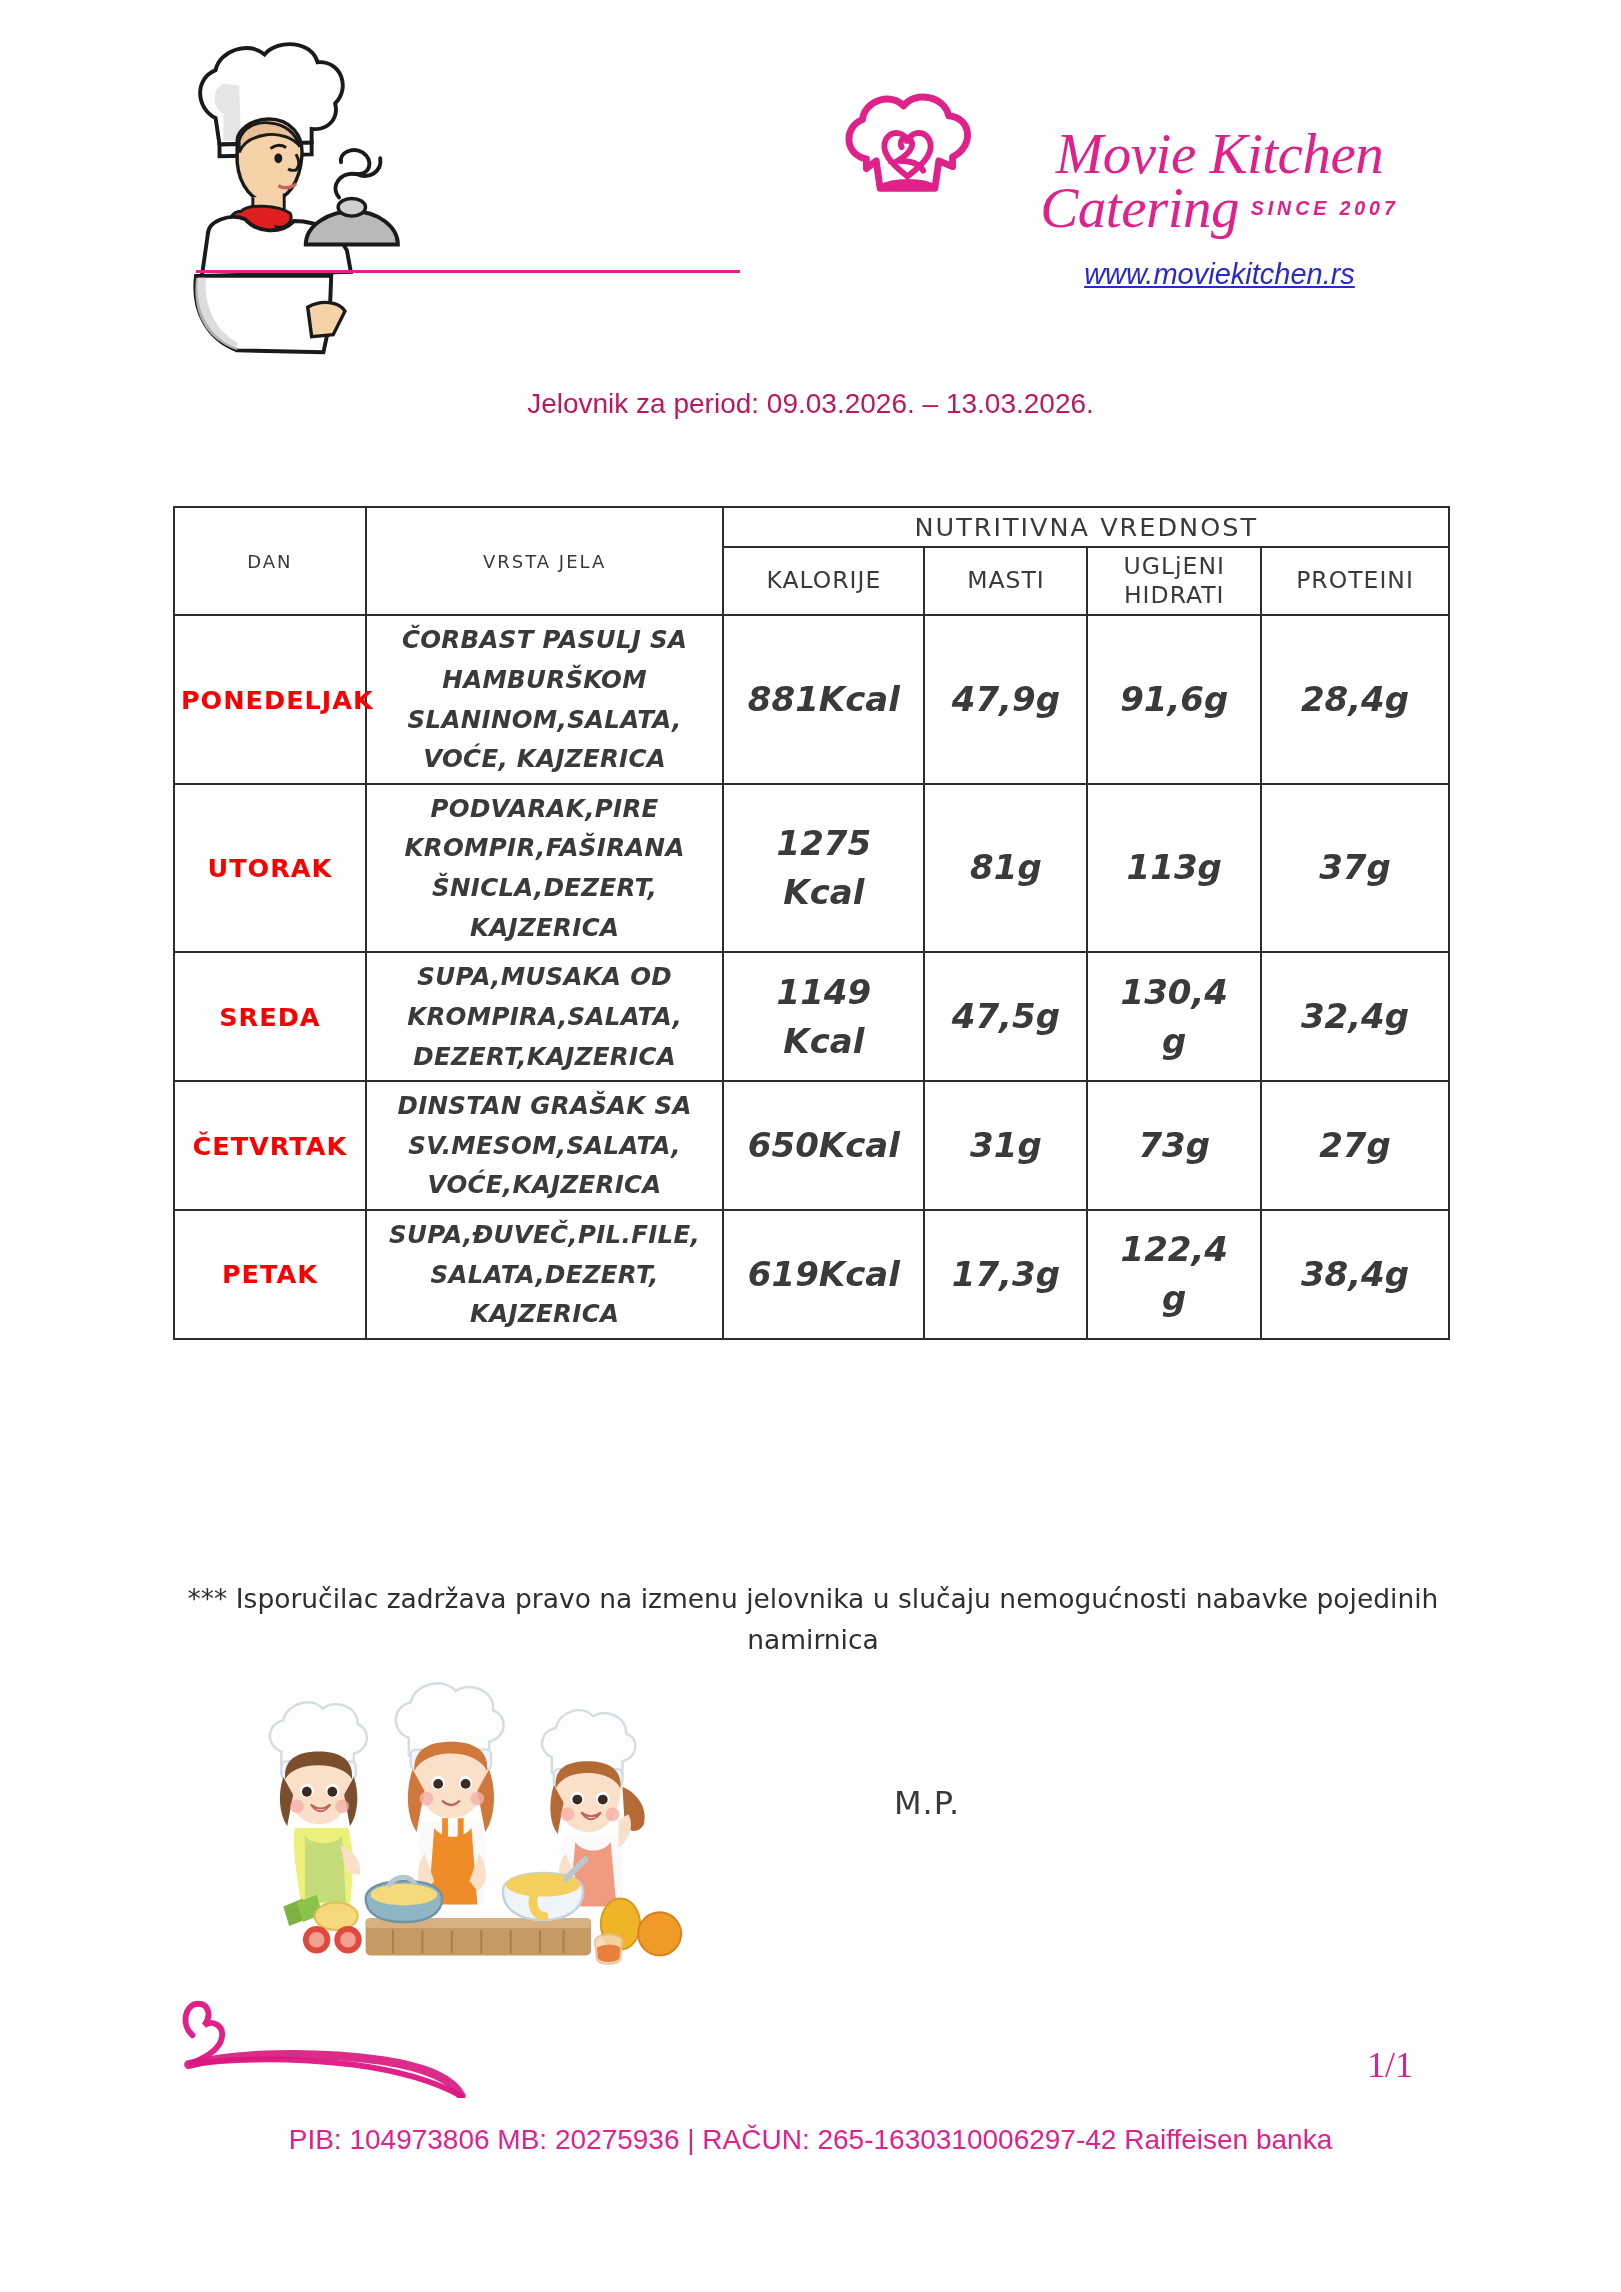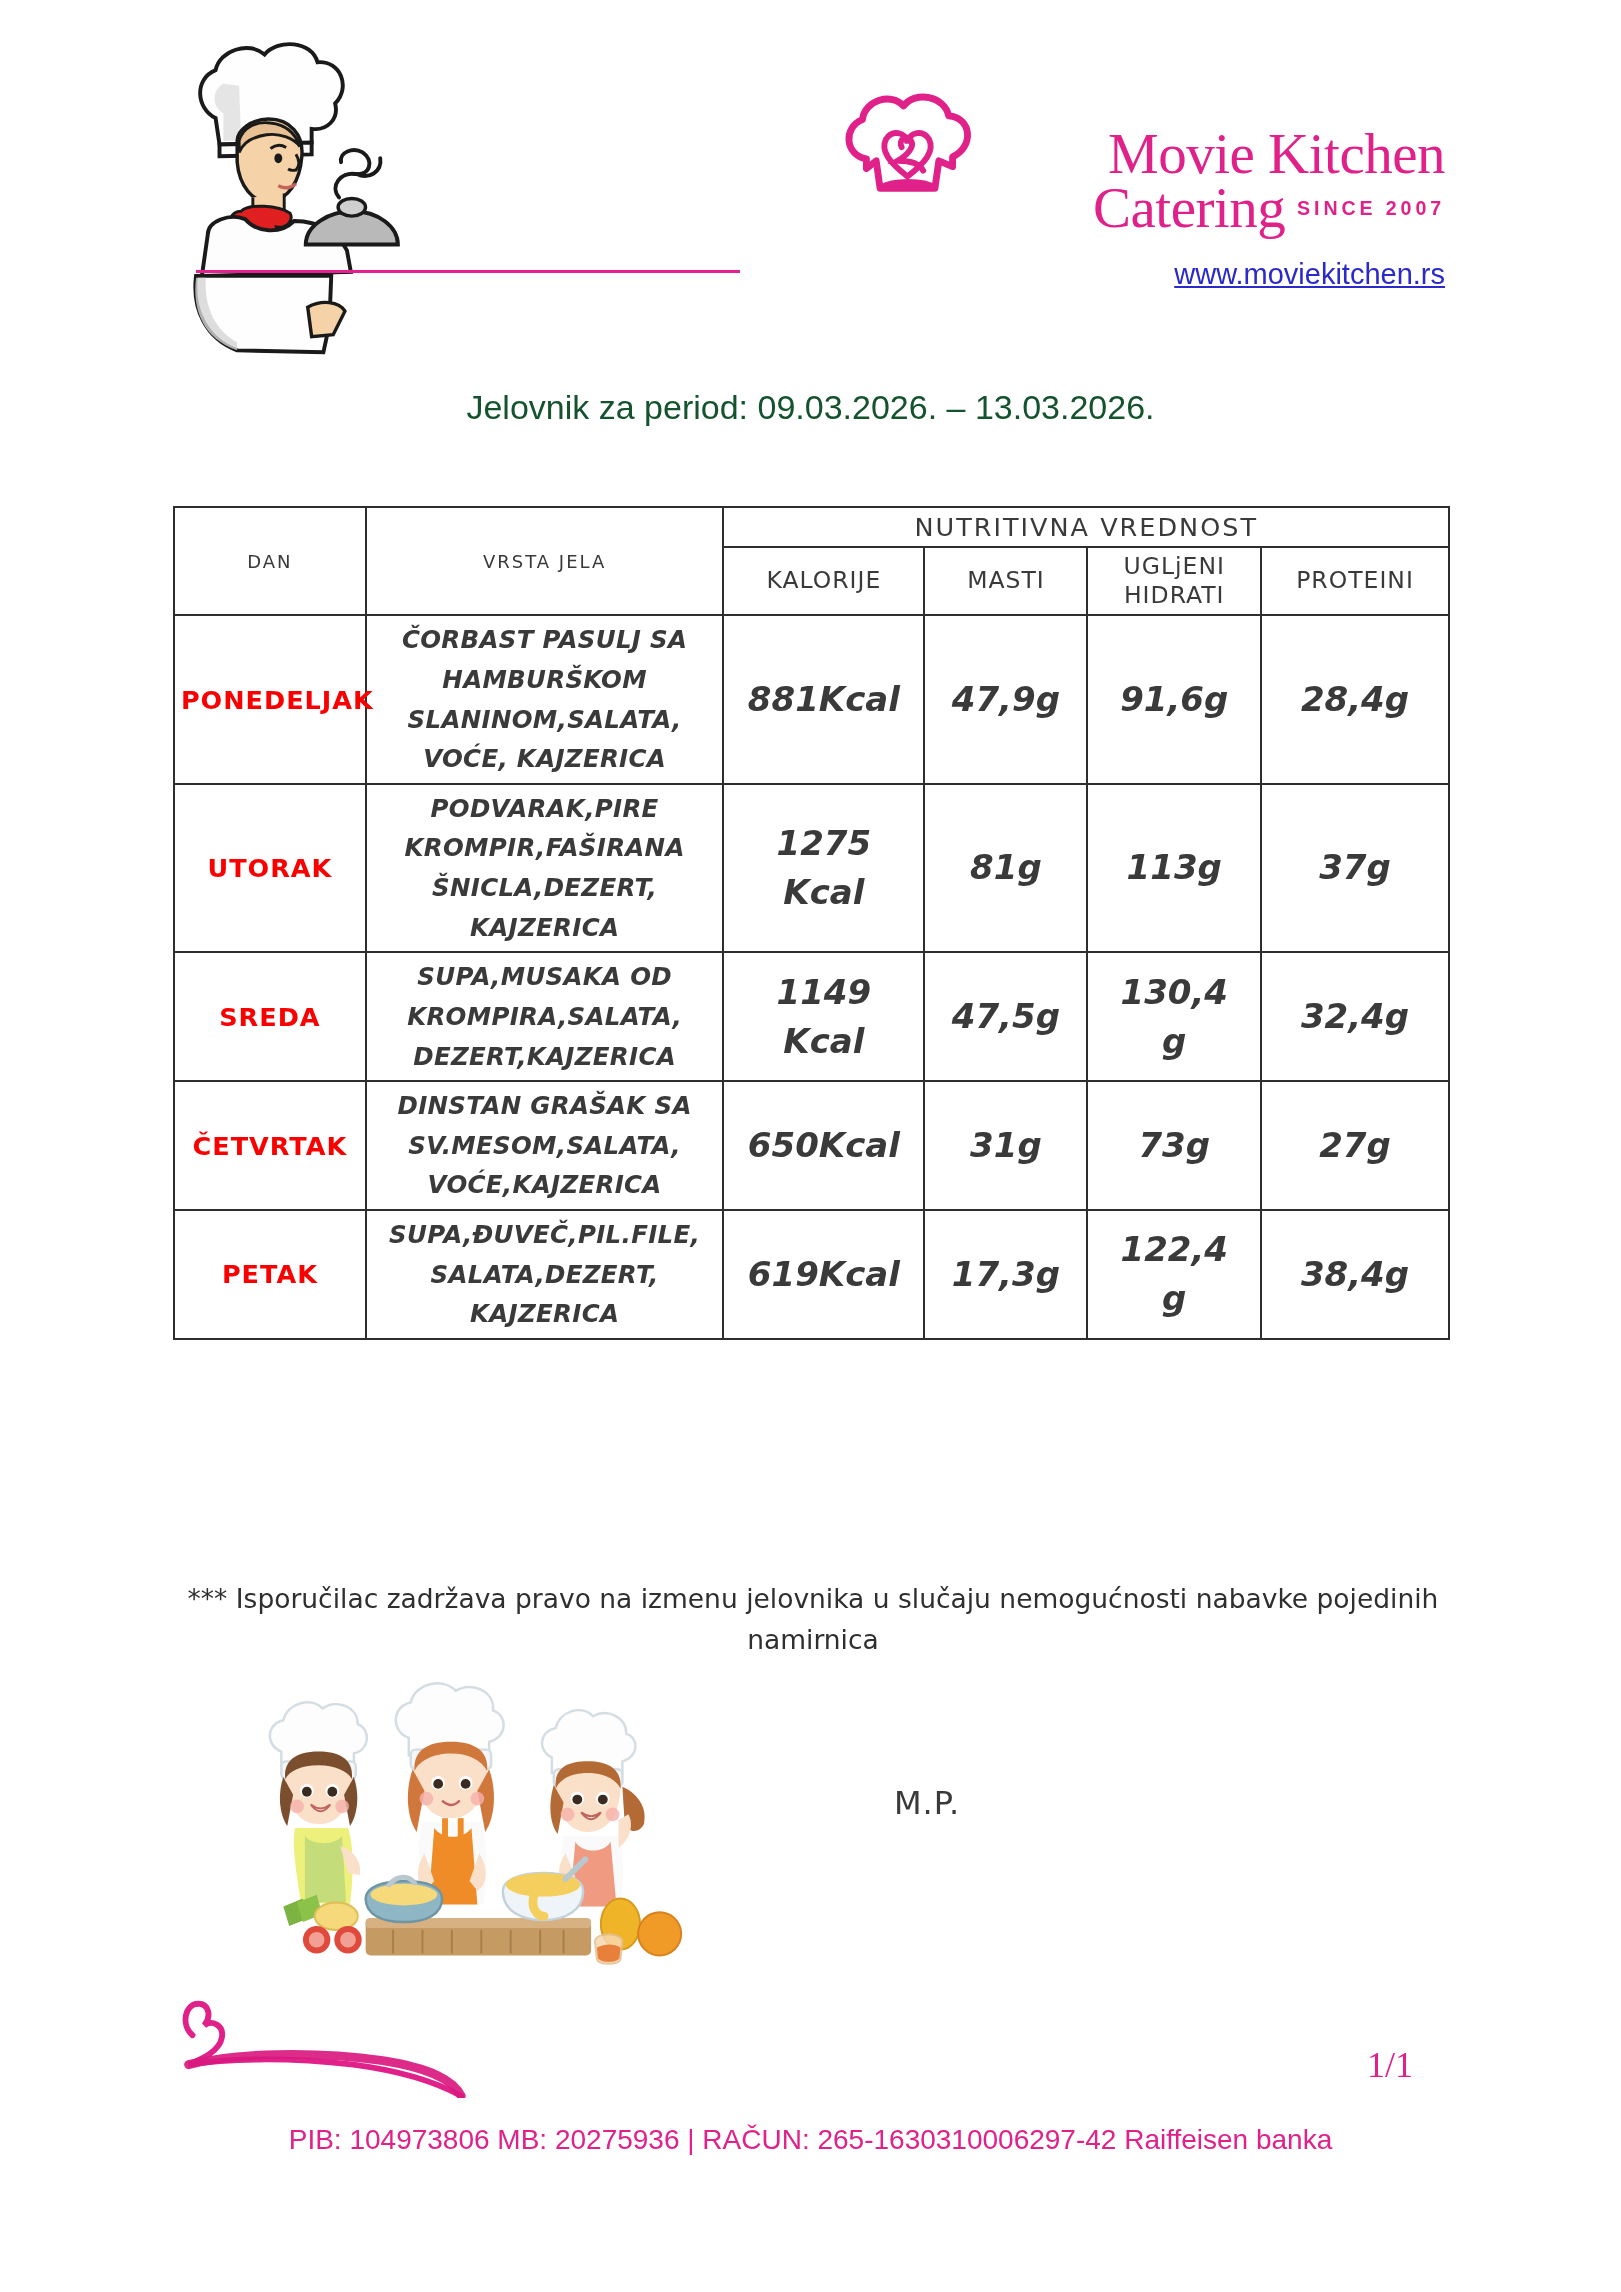"Movie Kitchen" #brand-block { font-style: none -> italic; text-align: right -> center }
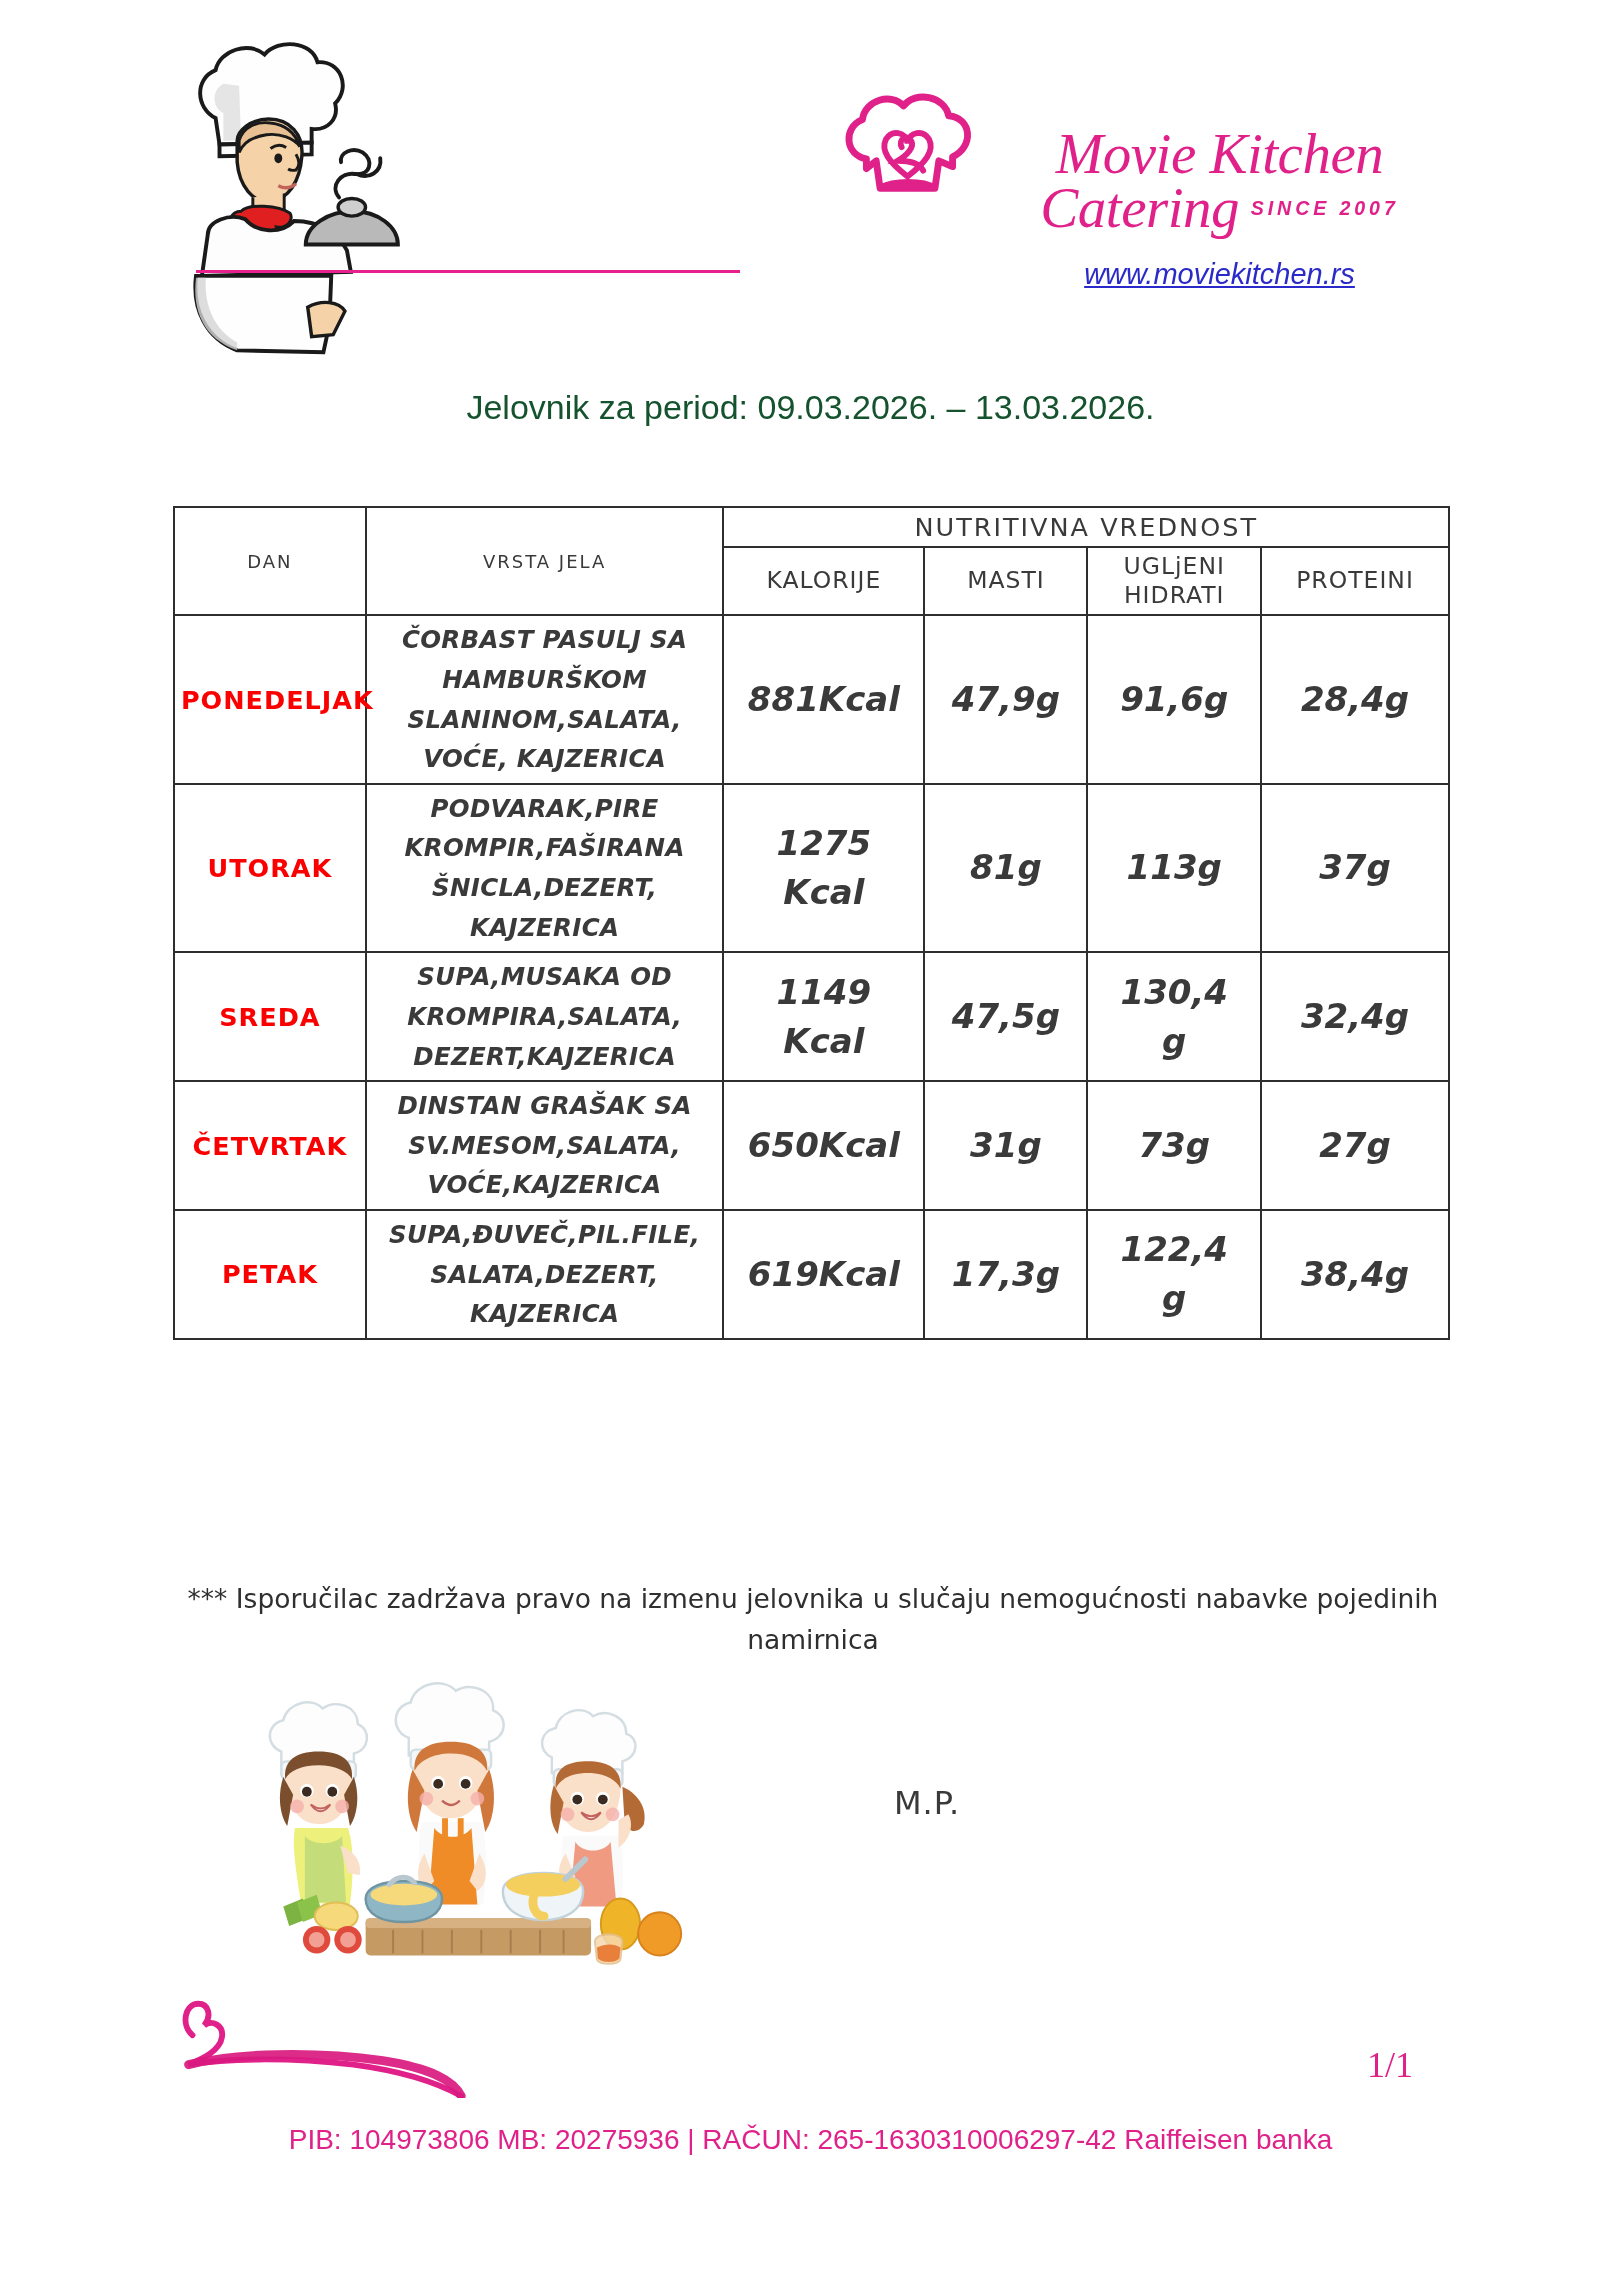"Jelovnik za period: 09.03.2026. –" #doc-title { color: #14532d -> #be185d; font-size: 34px -> 28px }
